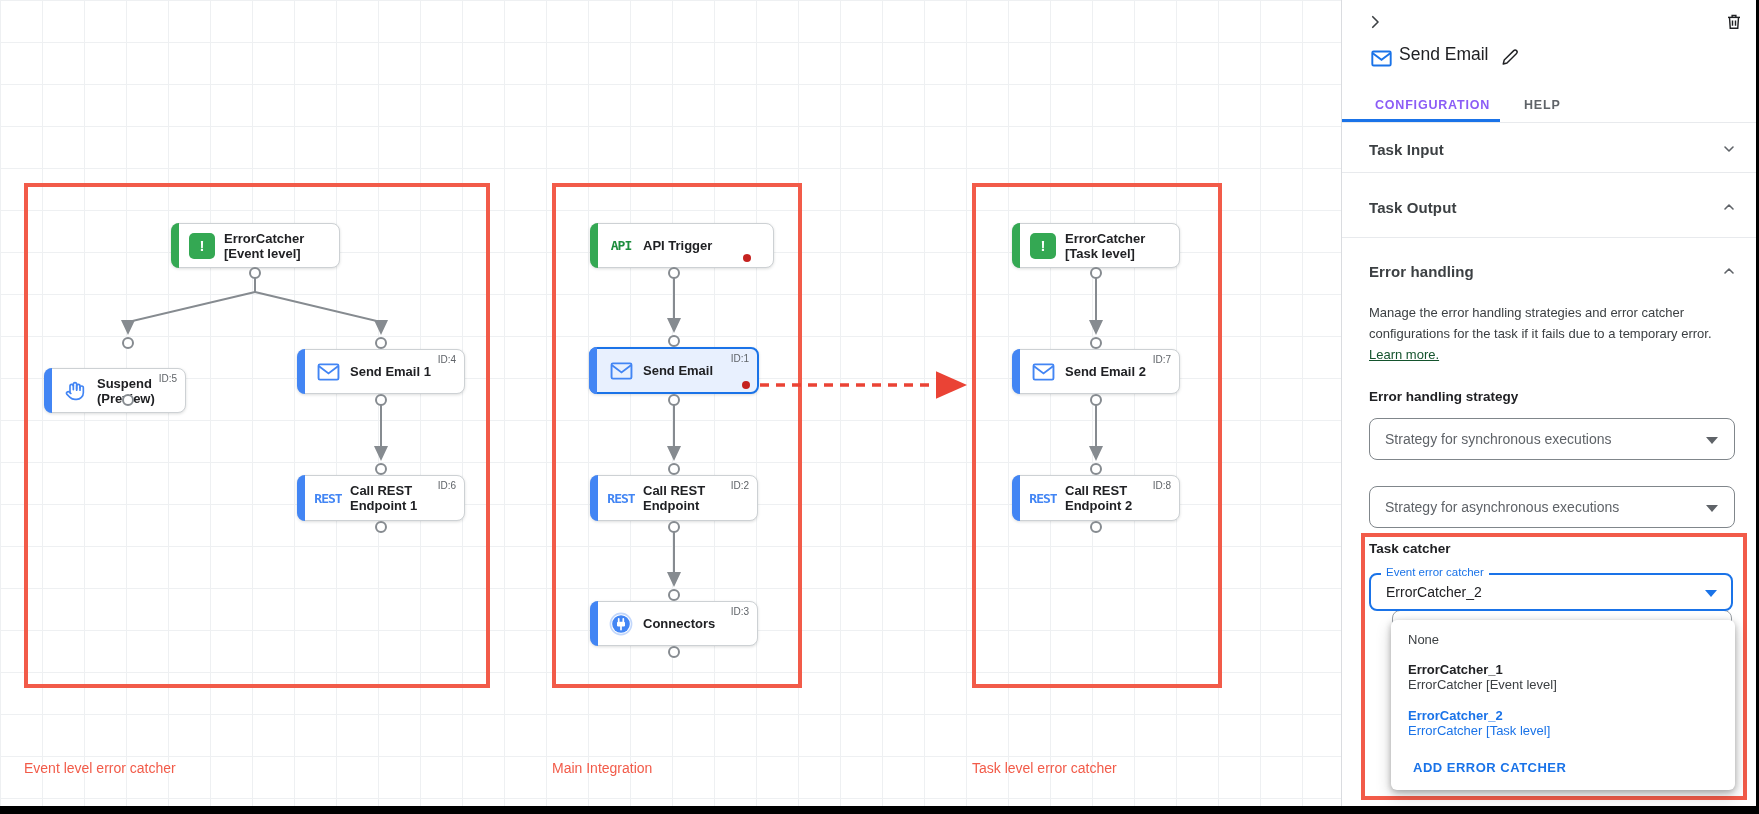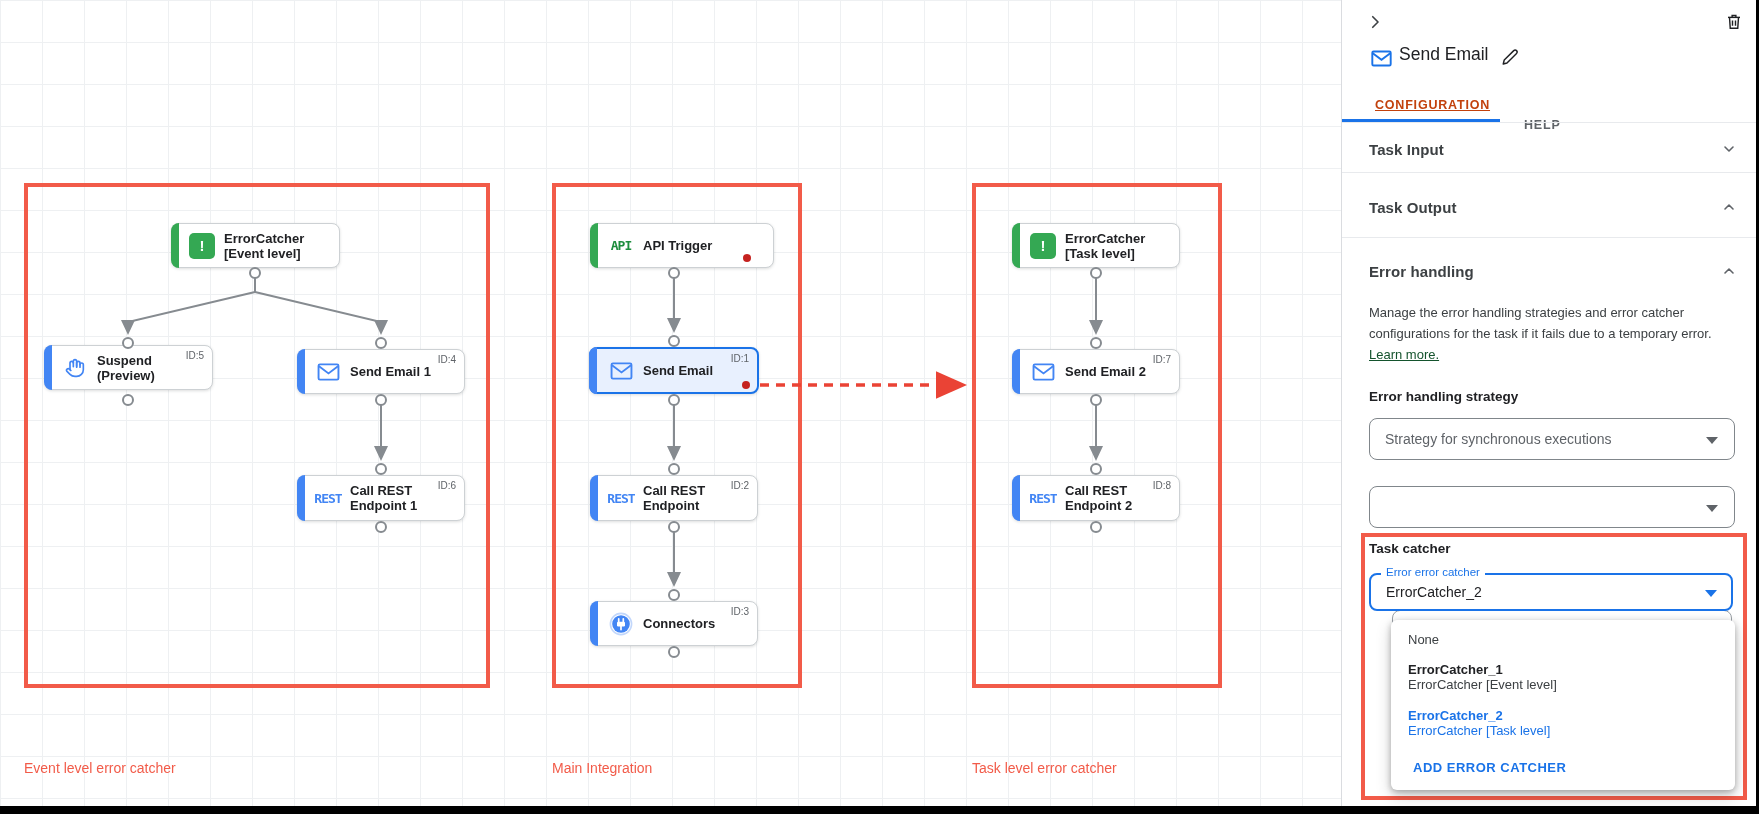"CONFIGURATION" .tab.active { color: #c2410c -> #8b5cf6; text-decoration: underline -> none }
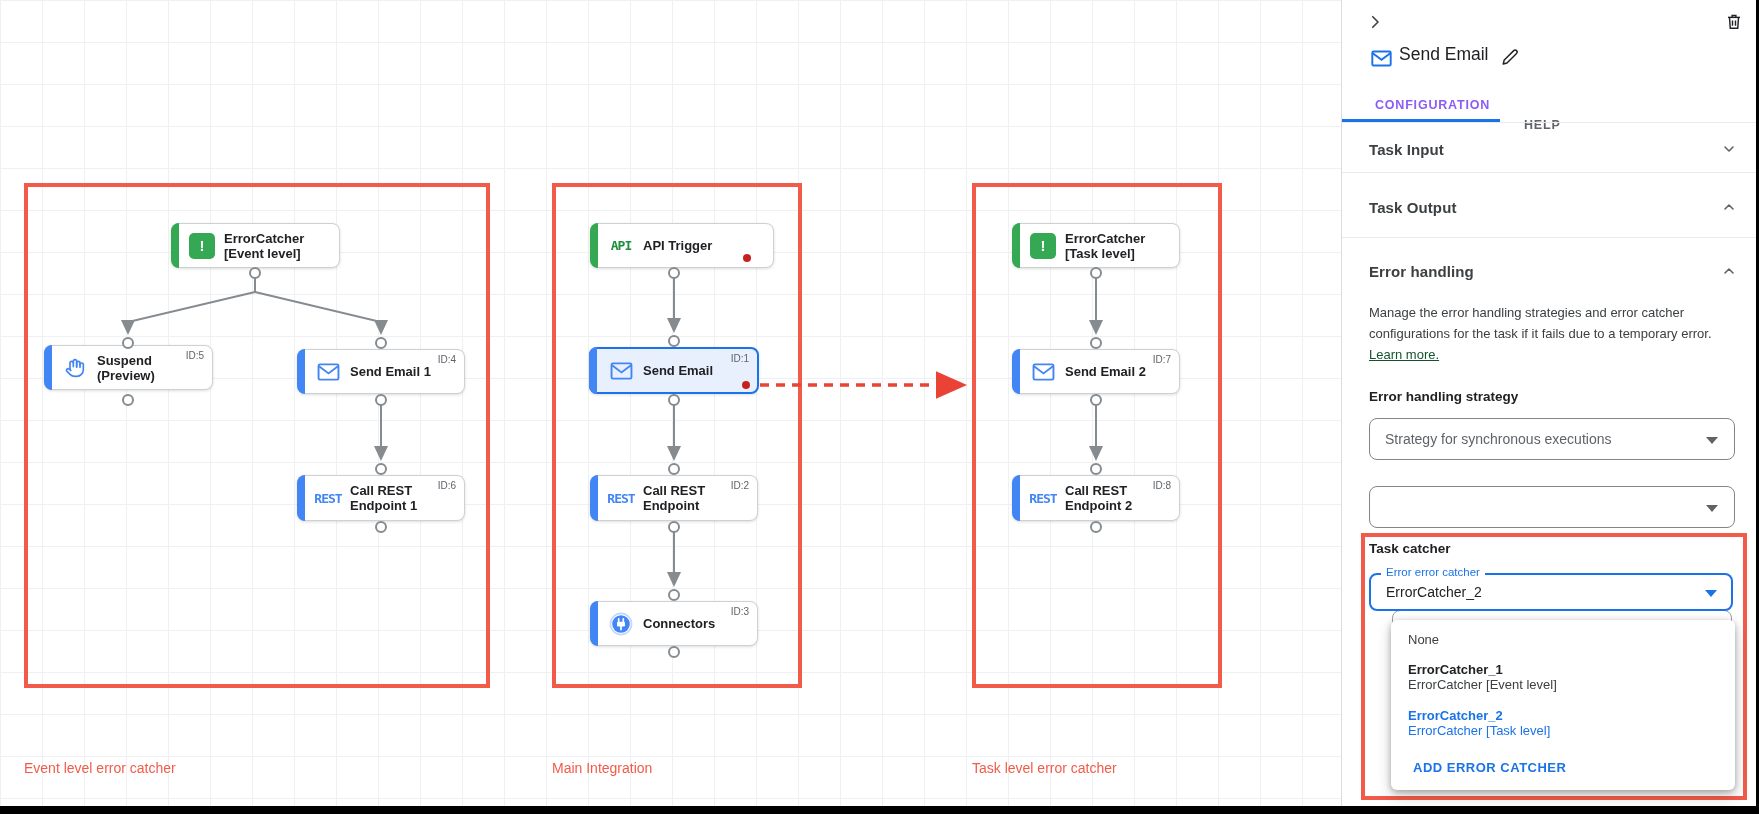"HELP" .tab.idle { margin-top: 20px -> none }
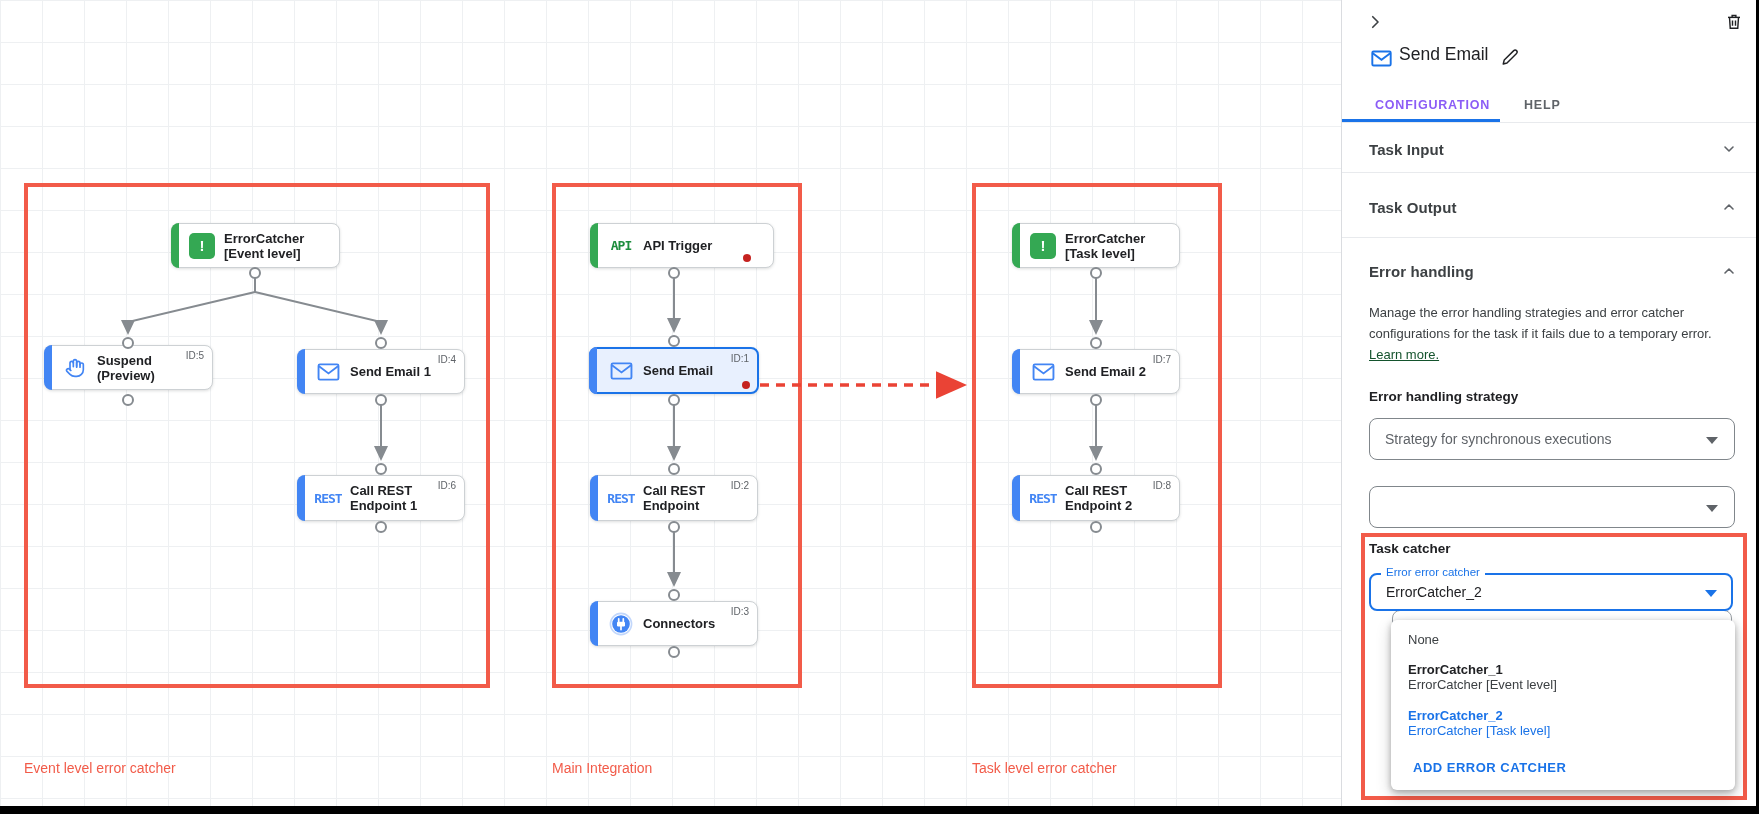"Suspend" div.node { top: 345px -> 368px; width: 169px -> 142px }
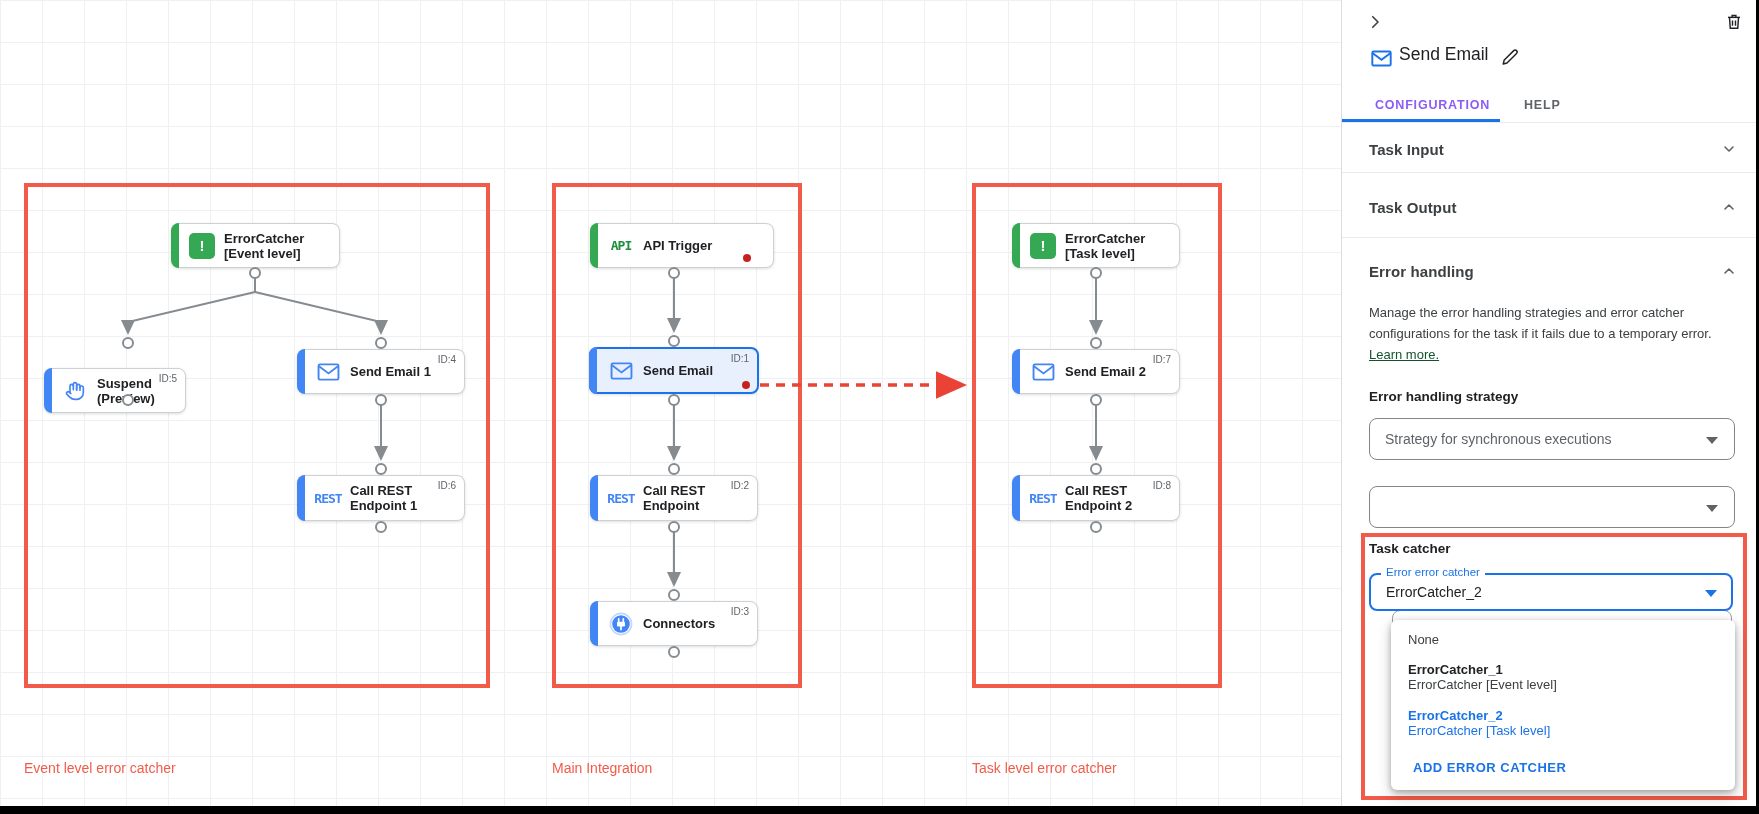"Strategy for asynchronous executions" span.ph { html: none -> <span>Strategy for asynchronous executions</span> }
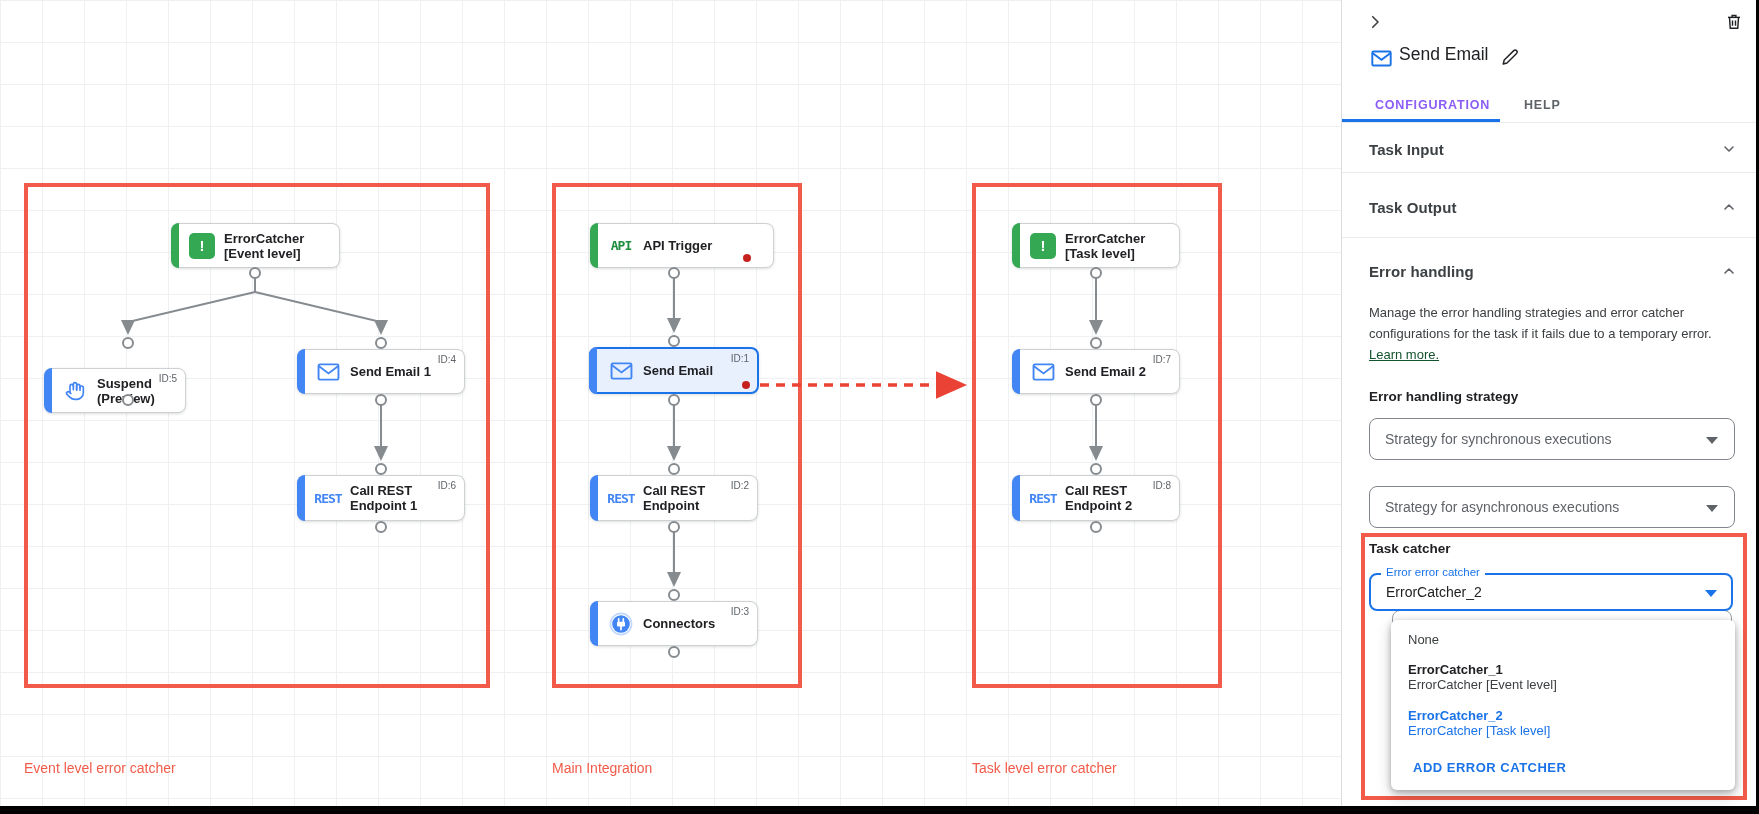"Error error catcher" div { text: Error -> Event }
